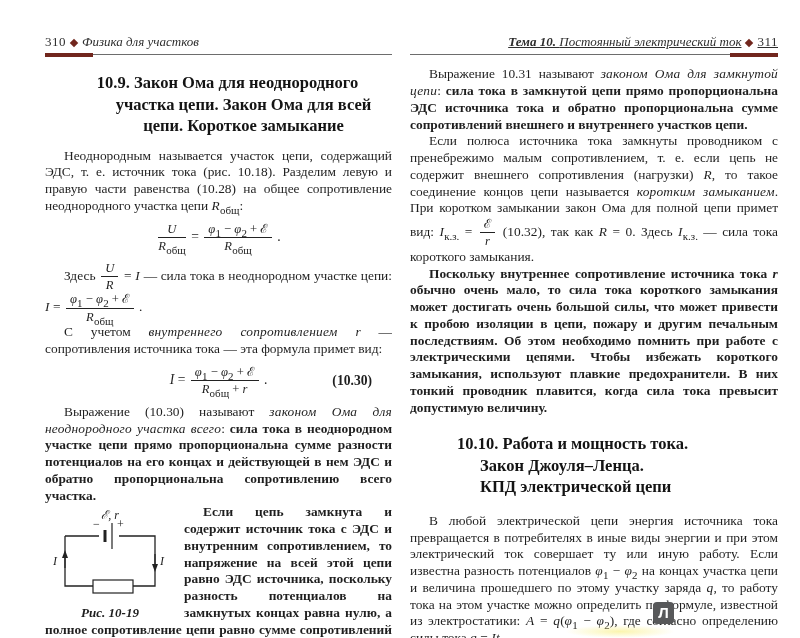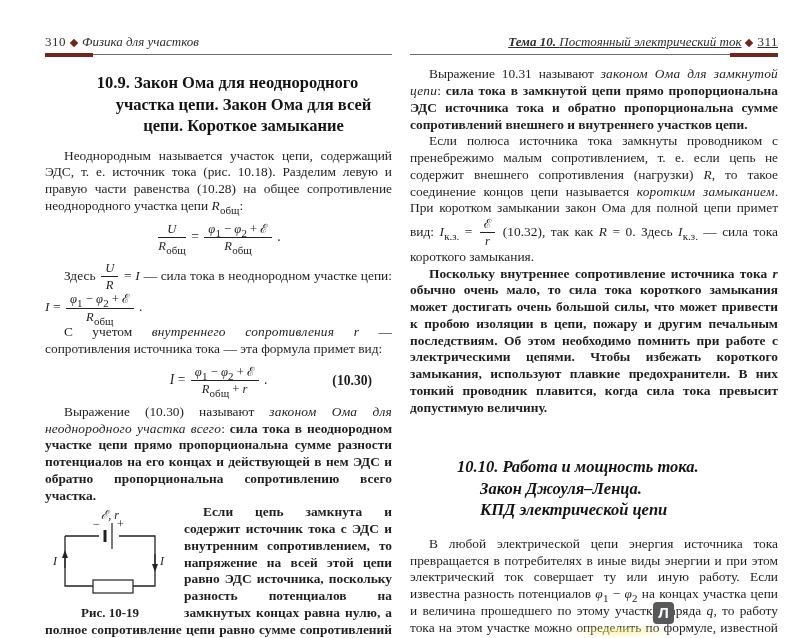"внутреннего сопротивления r" i { text: сопротивления -> сопротивлением }
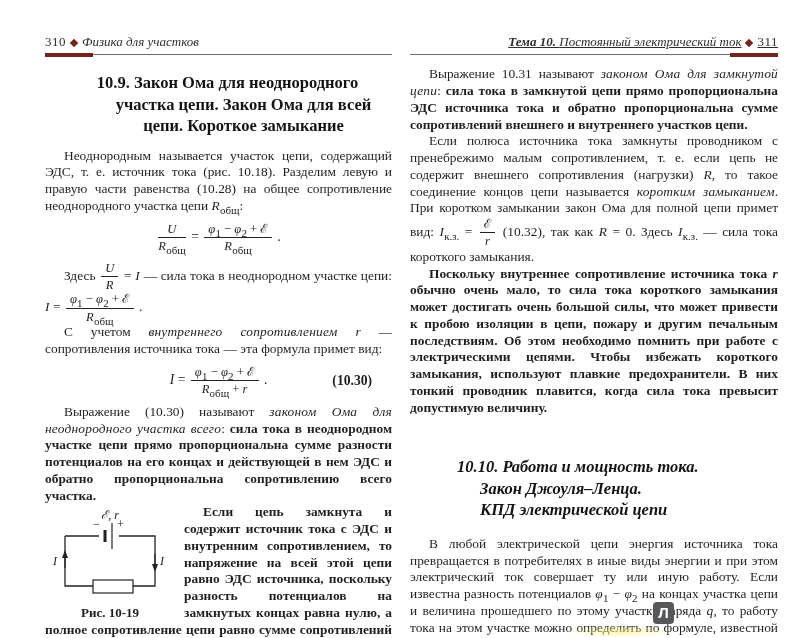"10.10. Работа и мощность тока." .h-1010 { font-style: italic -> none; margin-top: 40px -> 17px }
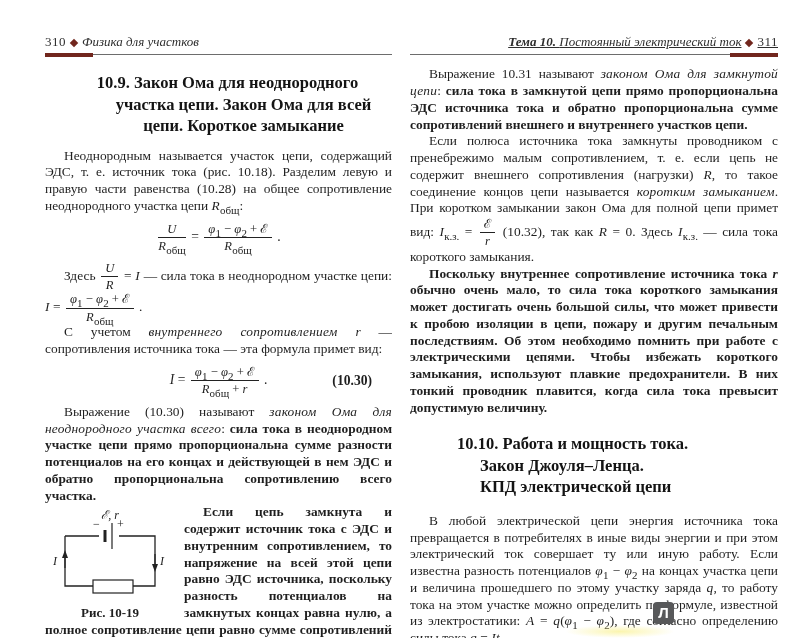"Рис. 10-19" .fig .caption { font-style: none -> italic }
